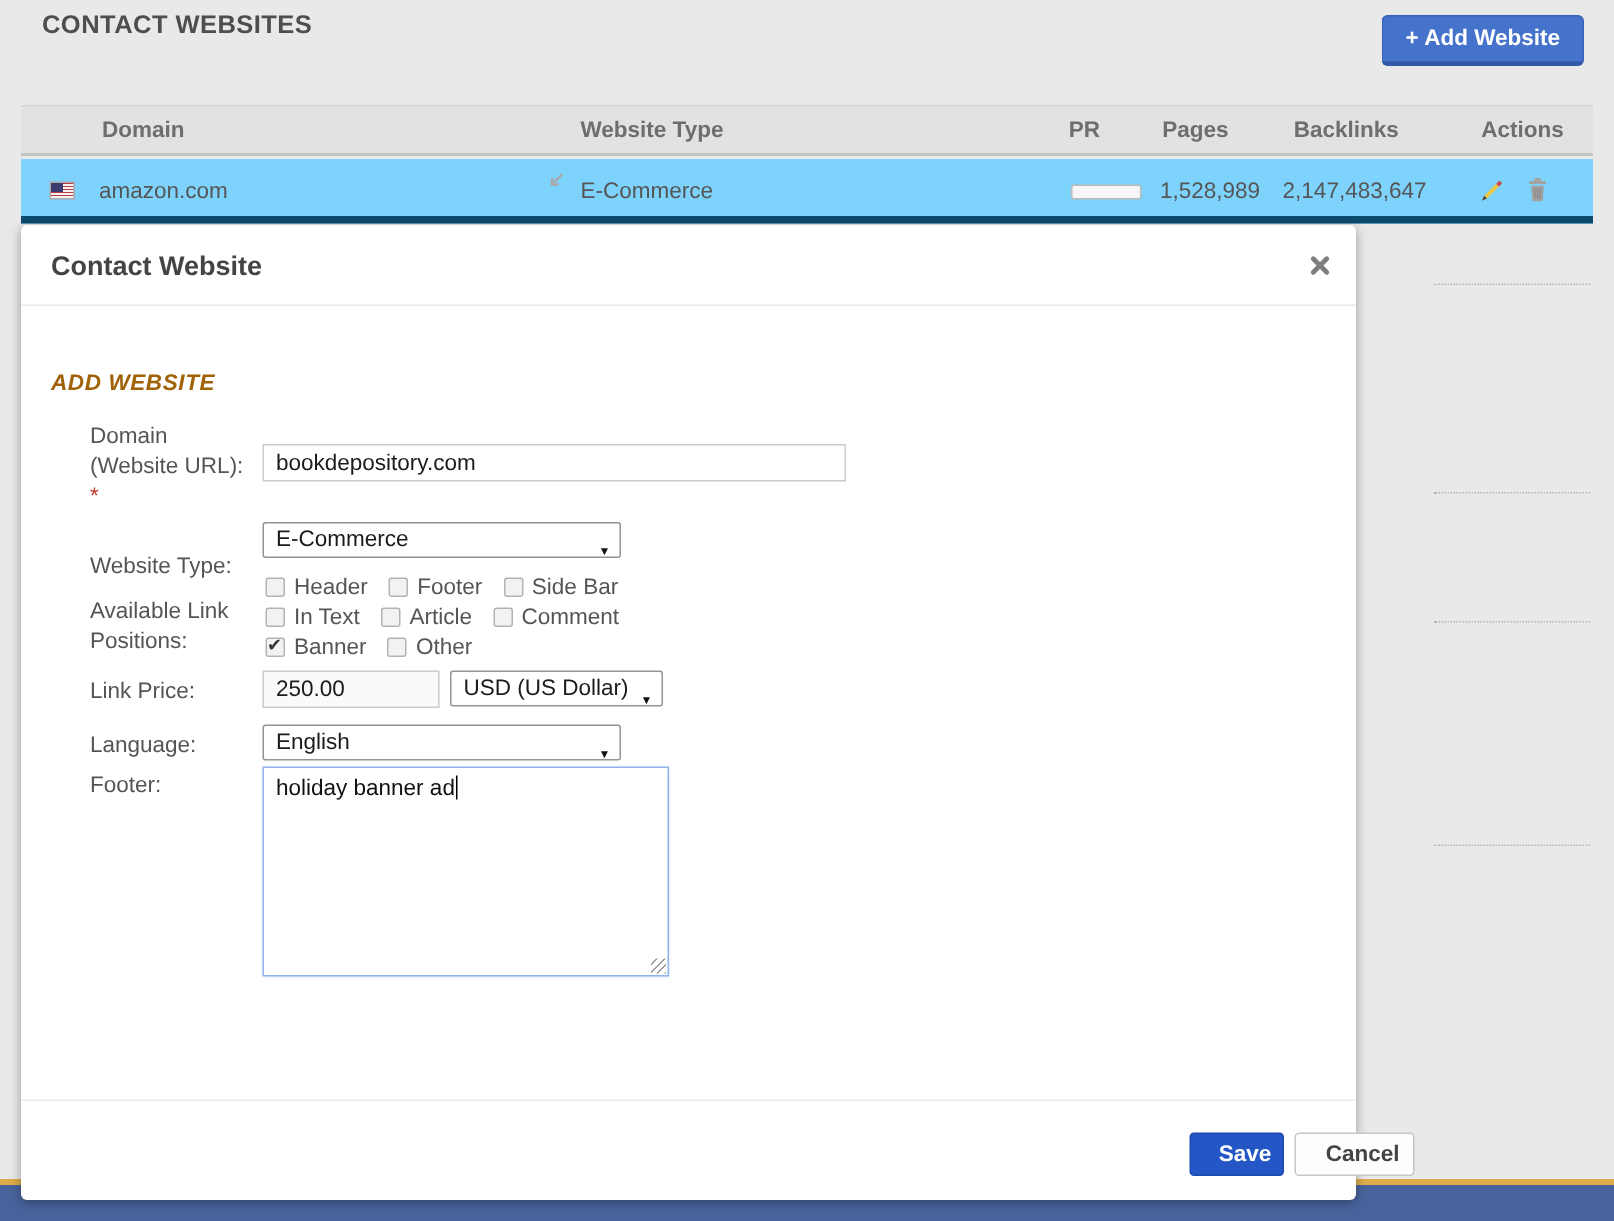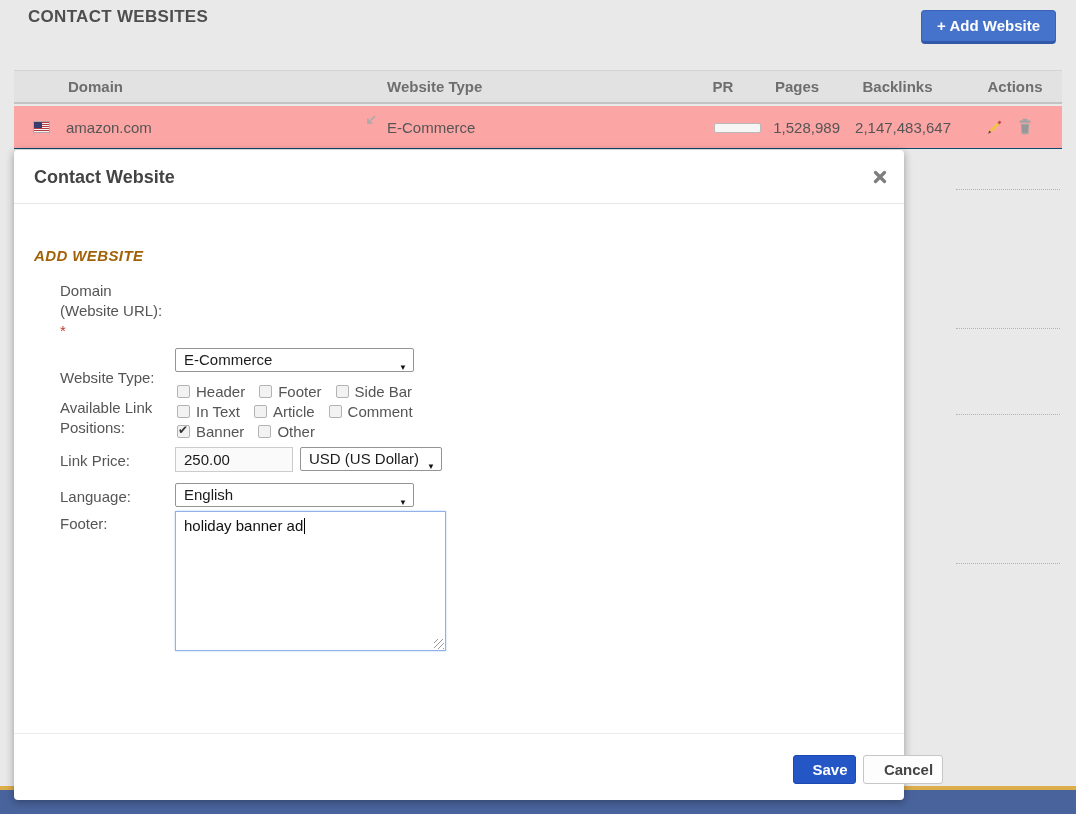"amazon.com" .tbl-row { background: #fca5a5 -> #7dd3fc; border-bottom: 1px solid #0c4a6e -> 5px solid #0c4a6e }
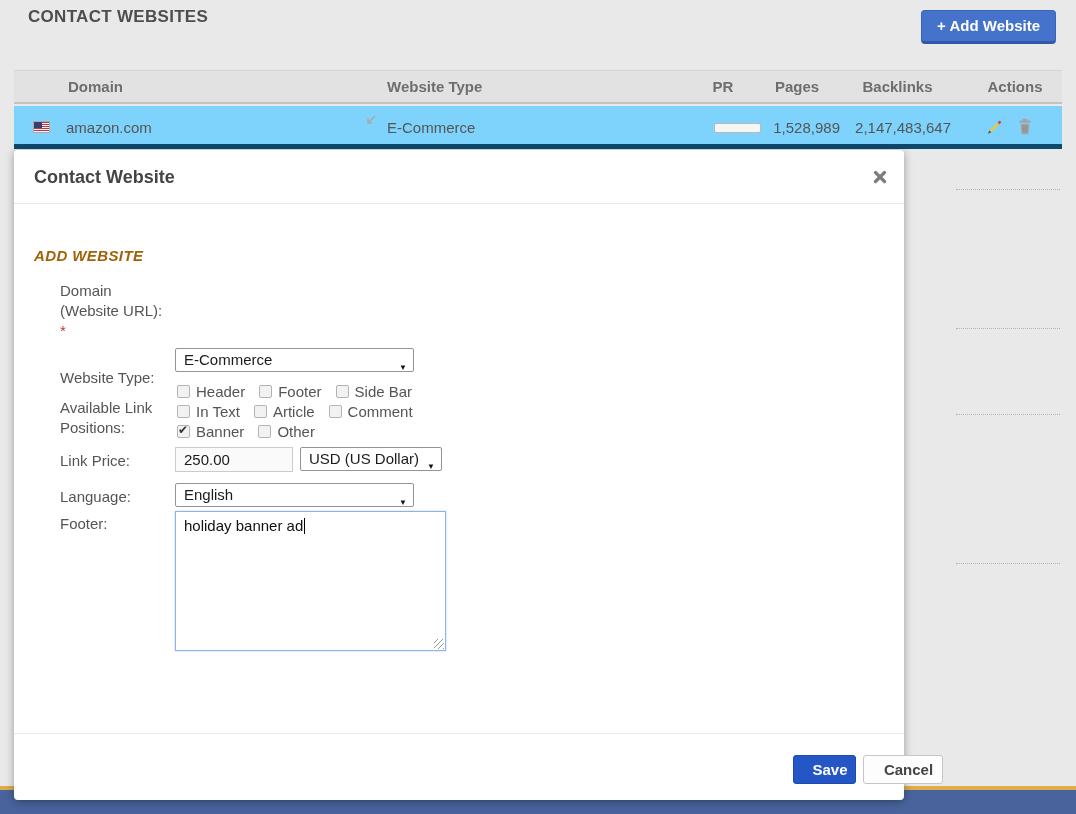"bookdepository.com" input.inp { html: none -> <input> }
